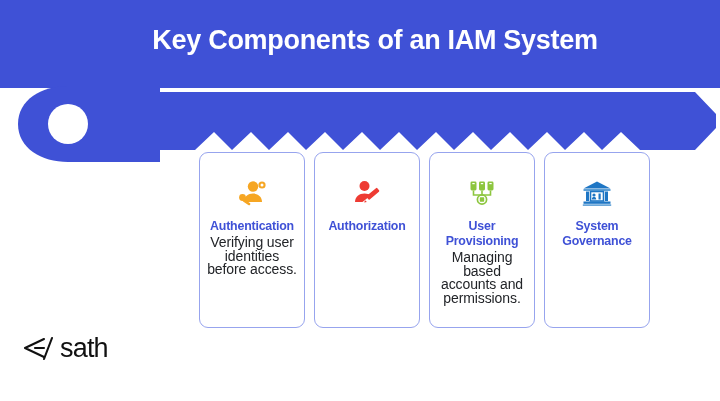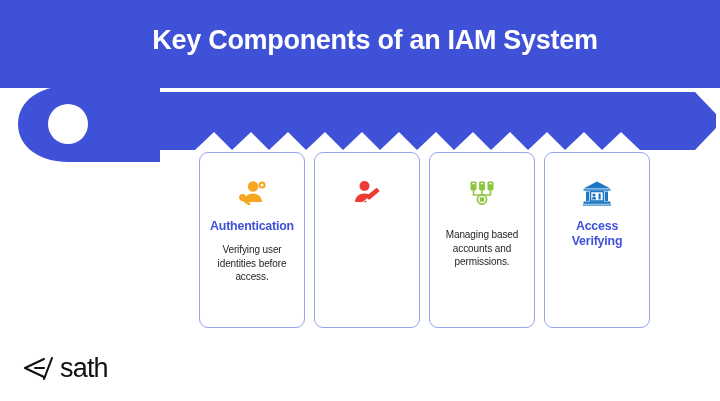"Authorization" div.card-title { html: none -> <div>Authorization</div> }
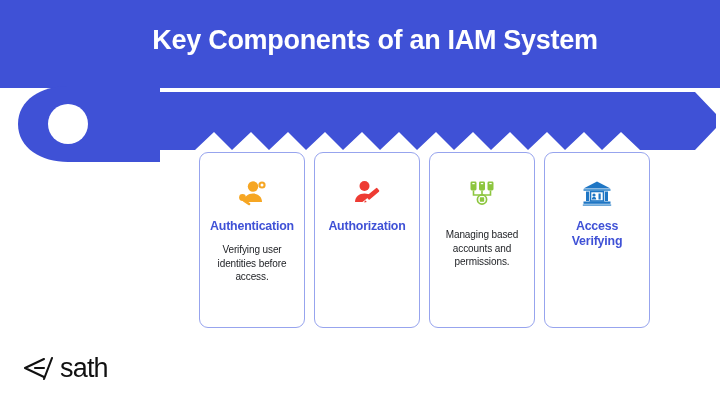"User Provisioning" div.card-title { html: none -> <div>User Provisioning</div> }
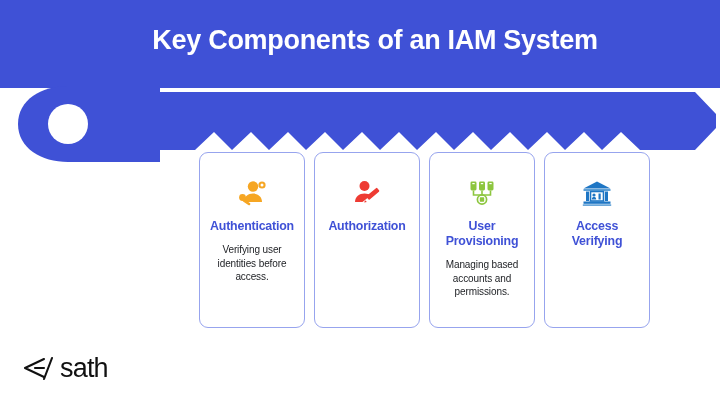"Access Verifying" div.card-title { text: Access Verifying -> System Governance }
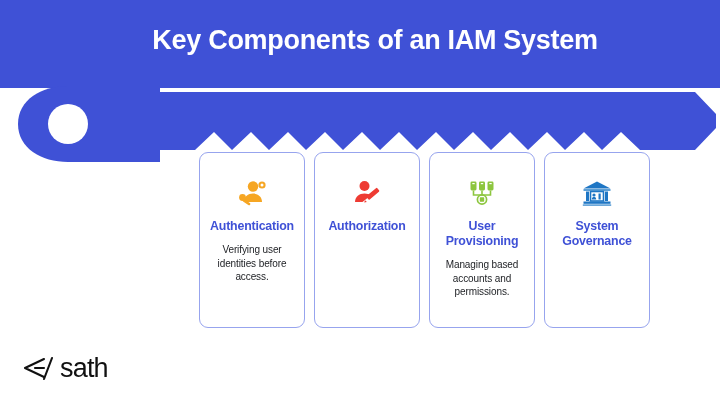"Verifying user identities before access." .card-desc { font-size: 10px -> 14px; margin-top: 9px -> 2px }
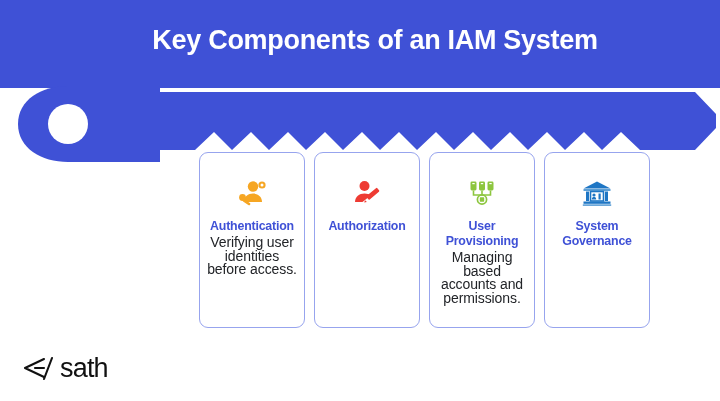"sath" .logo { top: 354px -> 334px }
